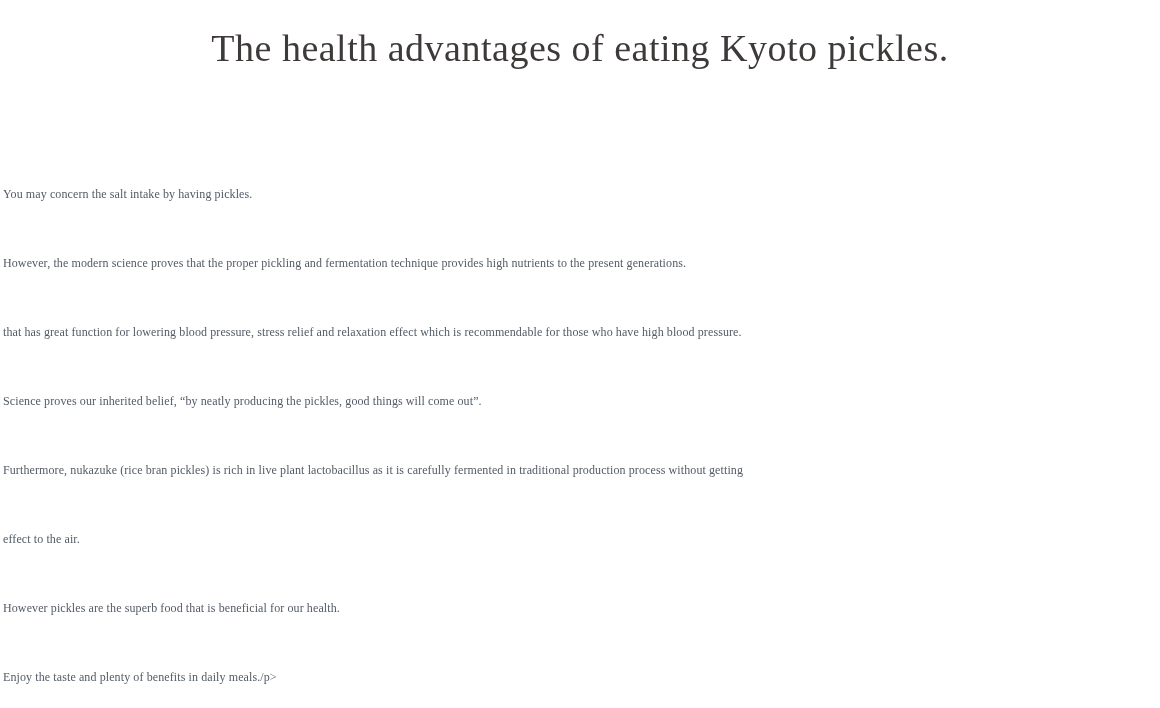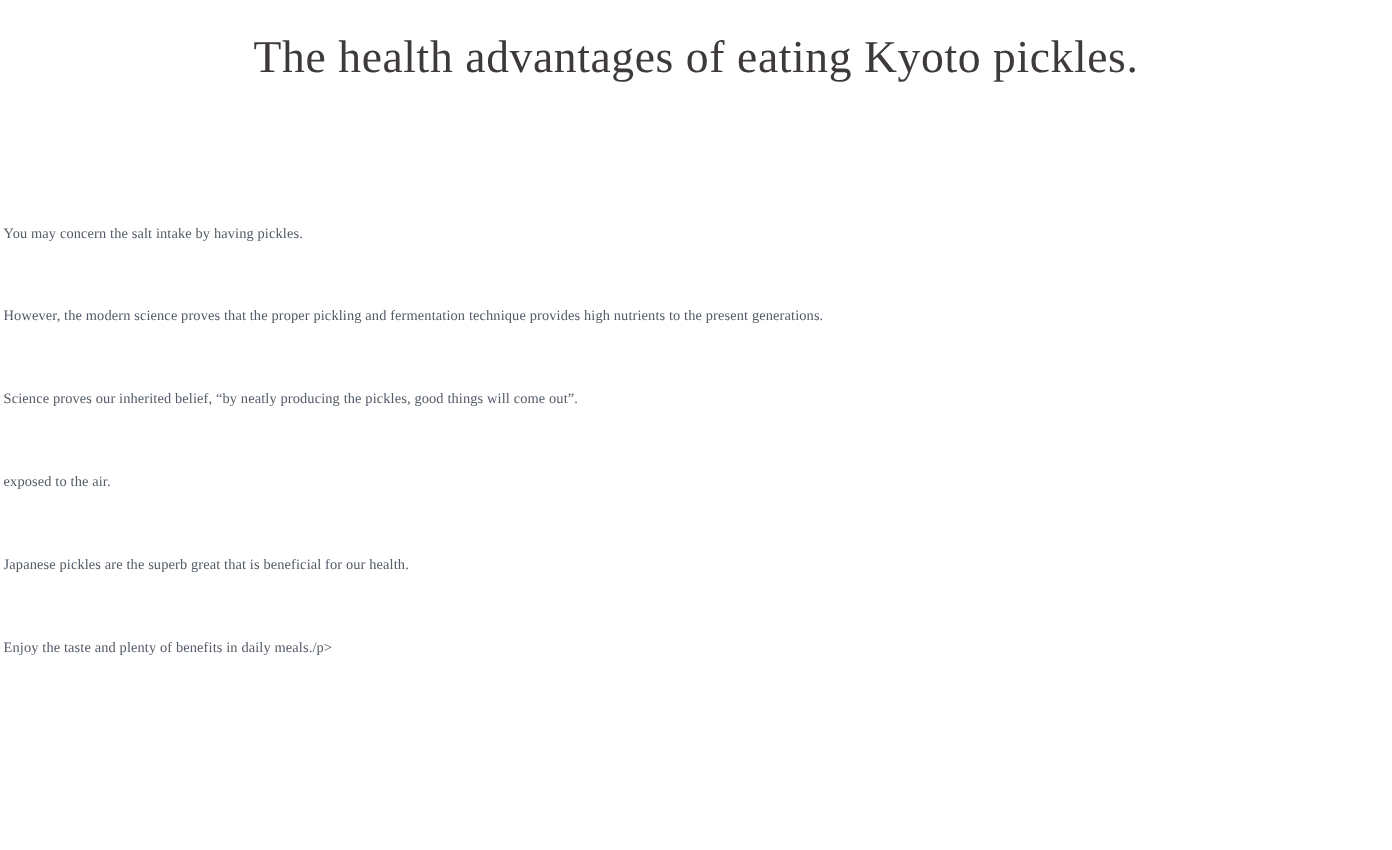"that has great function for" p { html: none -> <p> <span>that has great function for lowering blood pressure, stress relief and relaxation effect which is recommendable for those who have high blood pressure.</span> </p> }
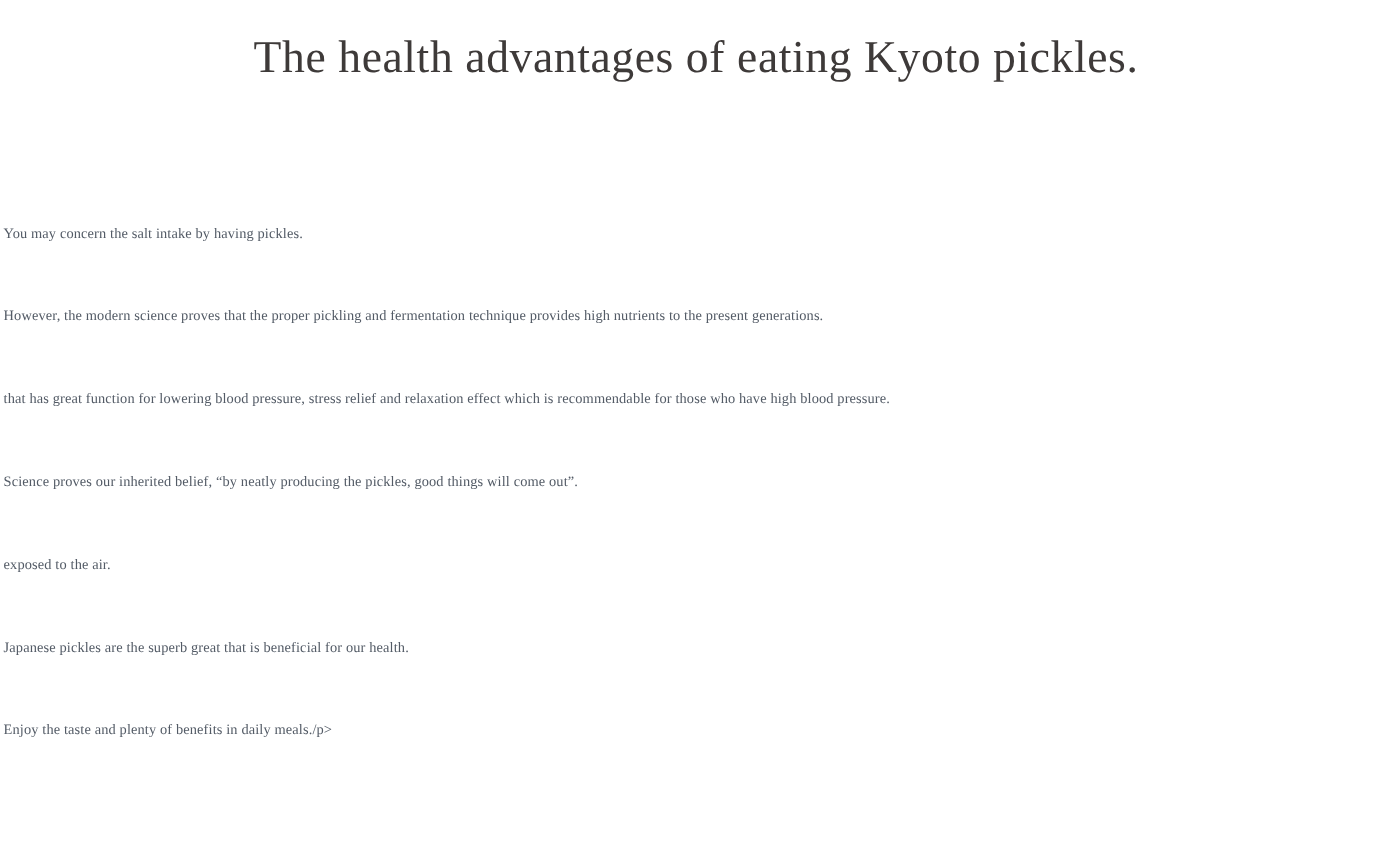"Furthermore, nukazuke (rice bran" span.line { html: none -> <span>Furthermore, nukazuke (rice bran pickles) is rich in live plant lactobacillus as it is carefully fermented in traditional production process without getting</span> }
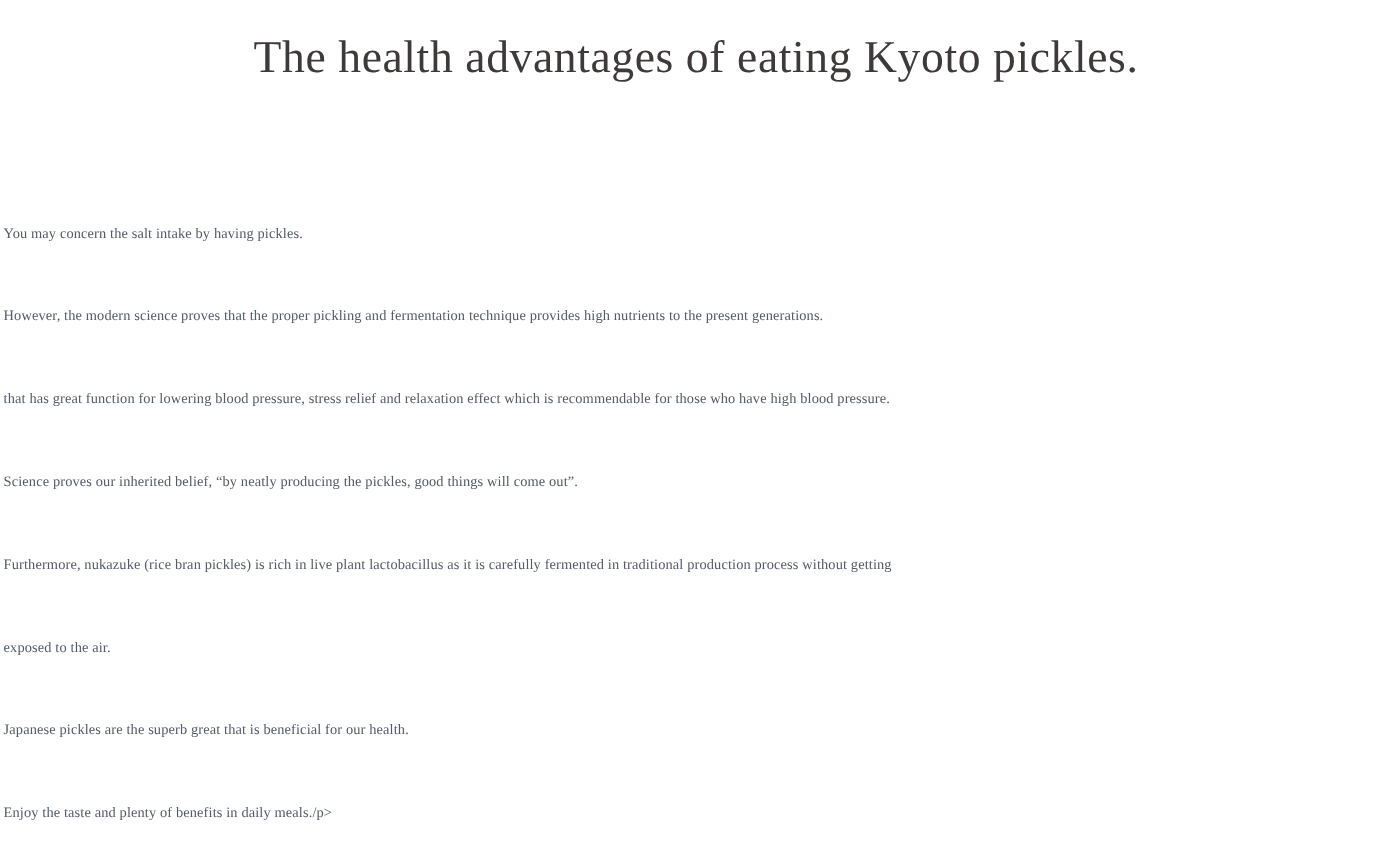"exposed to the air." span.line { text: exposed -> effect }
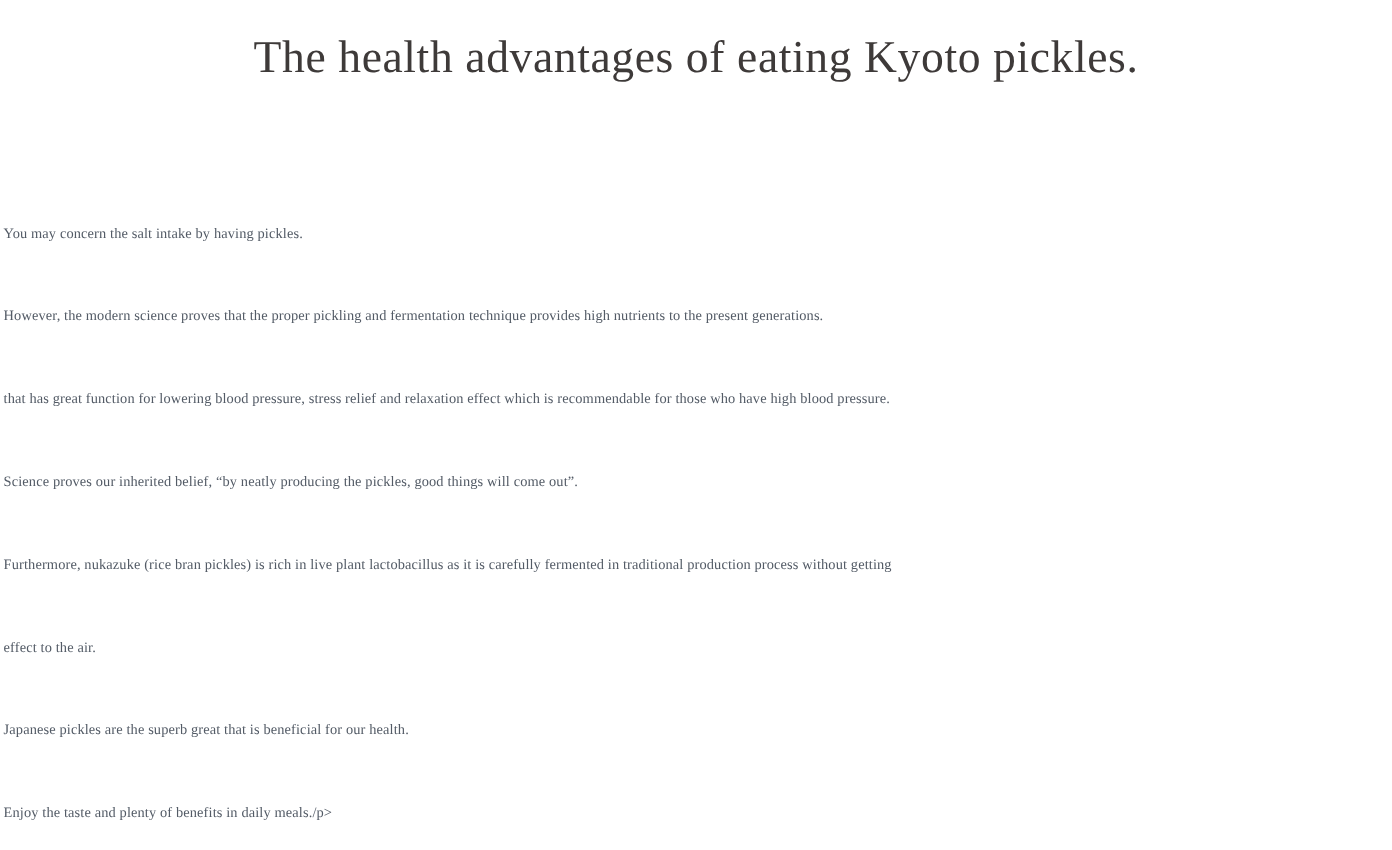"Japanese pickles are the superb" span.line { text: Japanese pickles are the superb great -> However pickles are the superb food }
